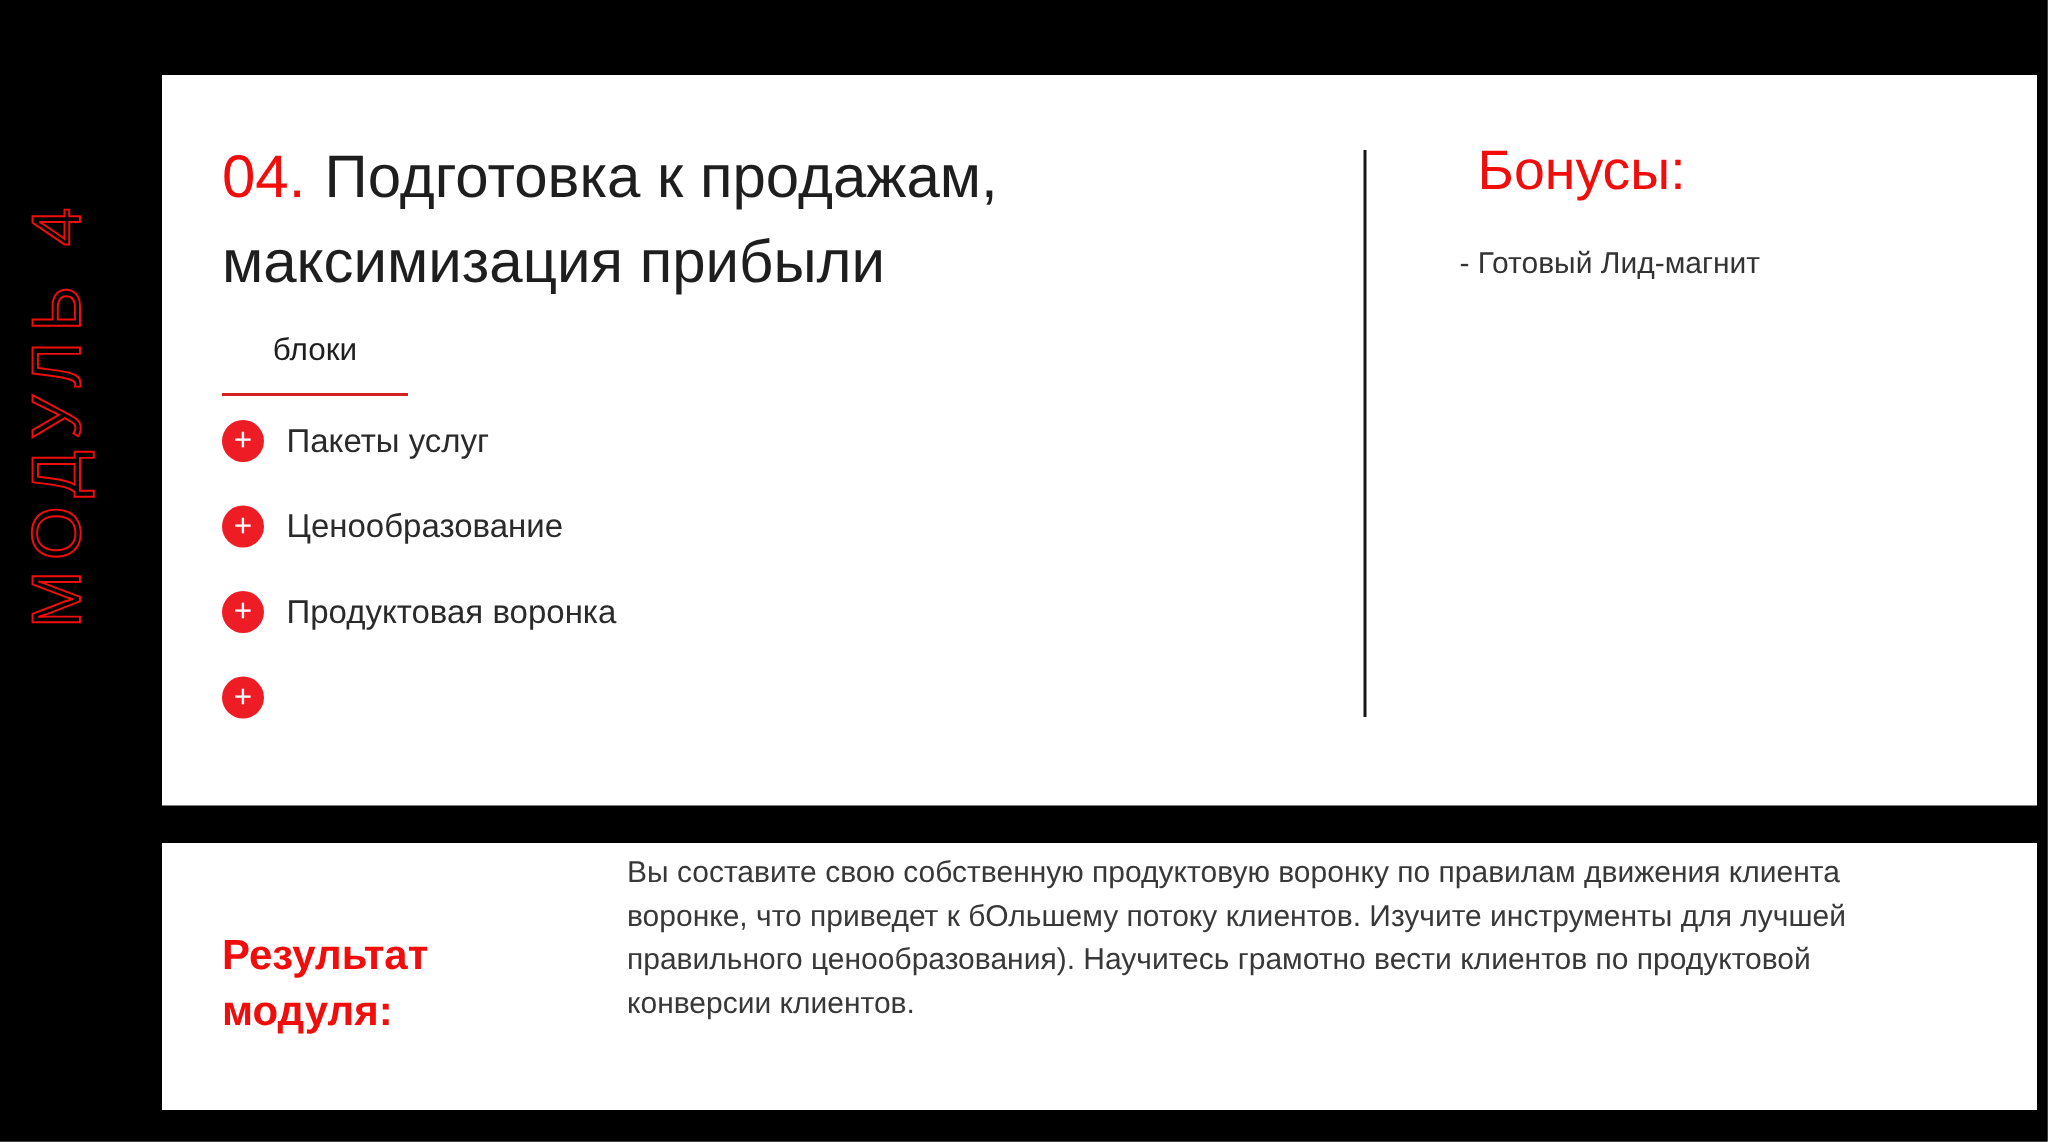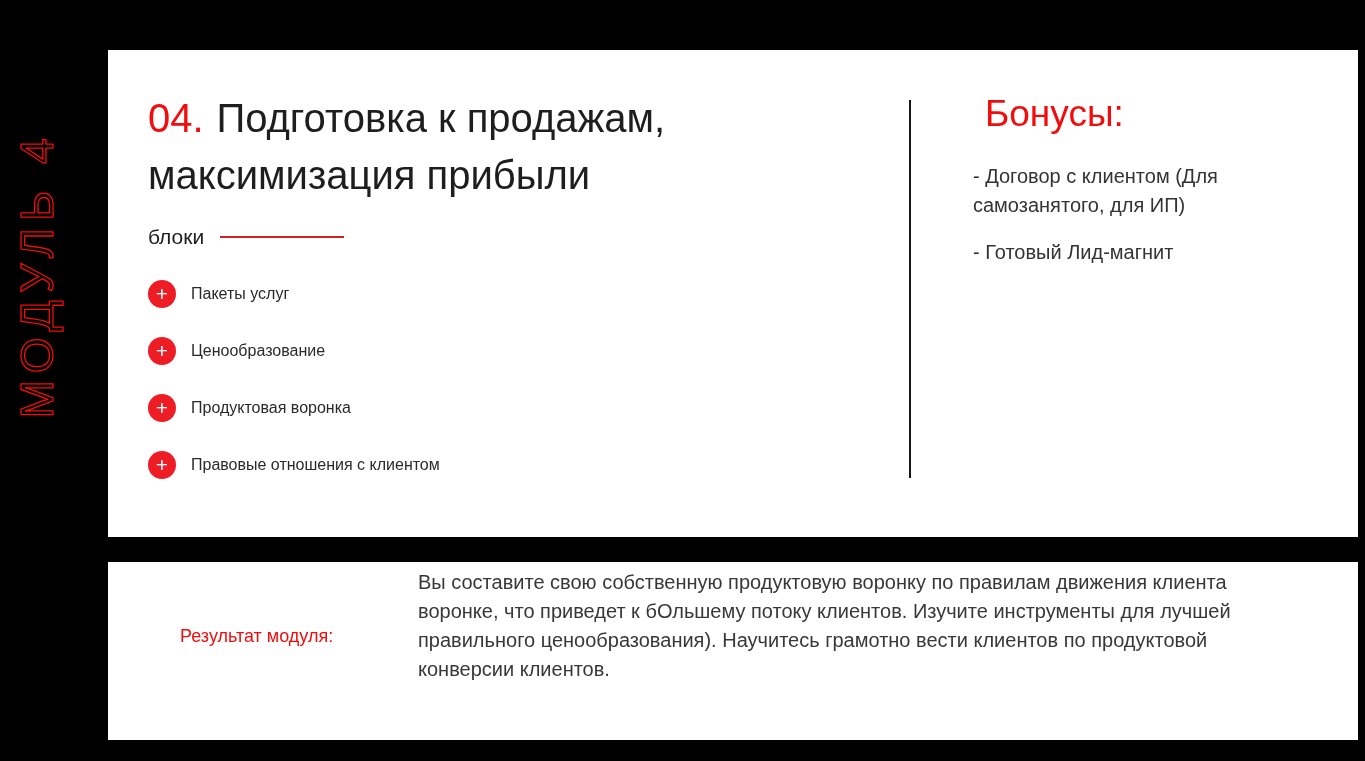"- Договор с клиентом (Для" p.bonus-item { html: <p>- Договор с клиентом (Для самозанятого, для ИП)</p> -> none }
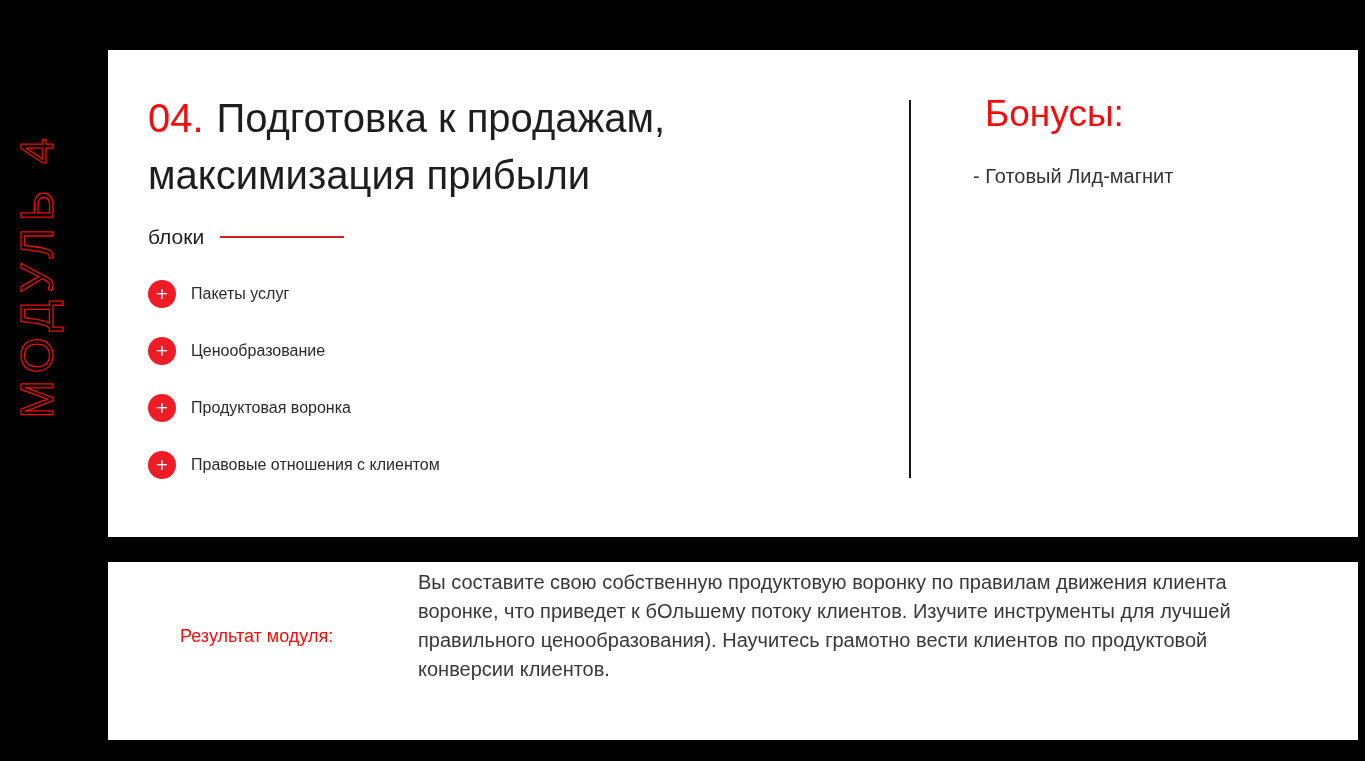"блоки" .blocks-row { flex-direction: none -> column }
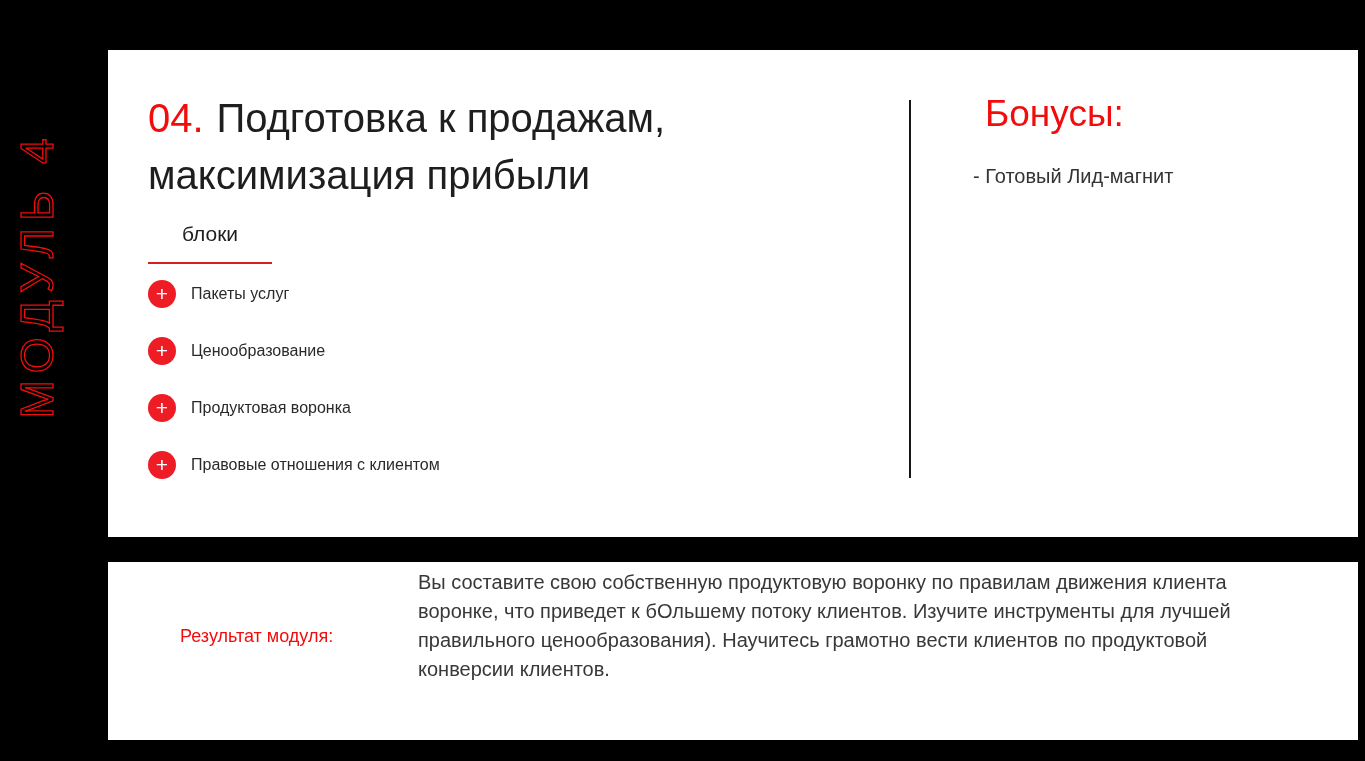"Пакеты услуг" .block-text { font-size: 16px -> 22px }
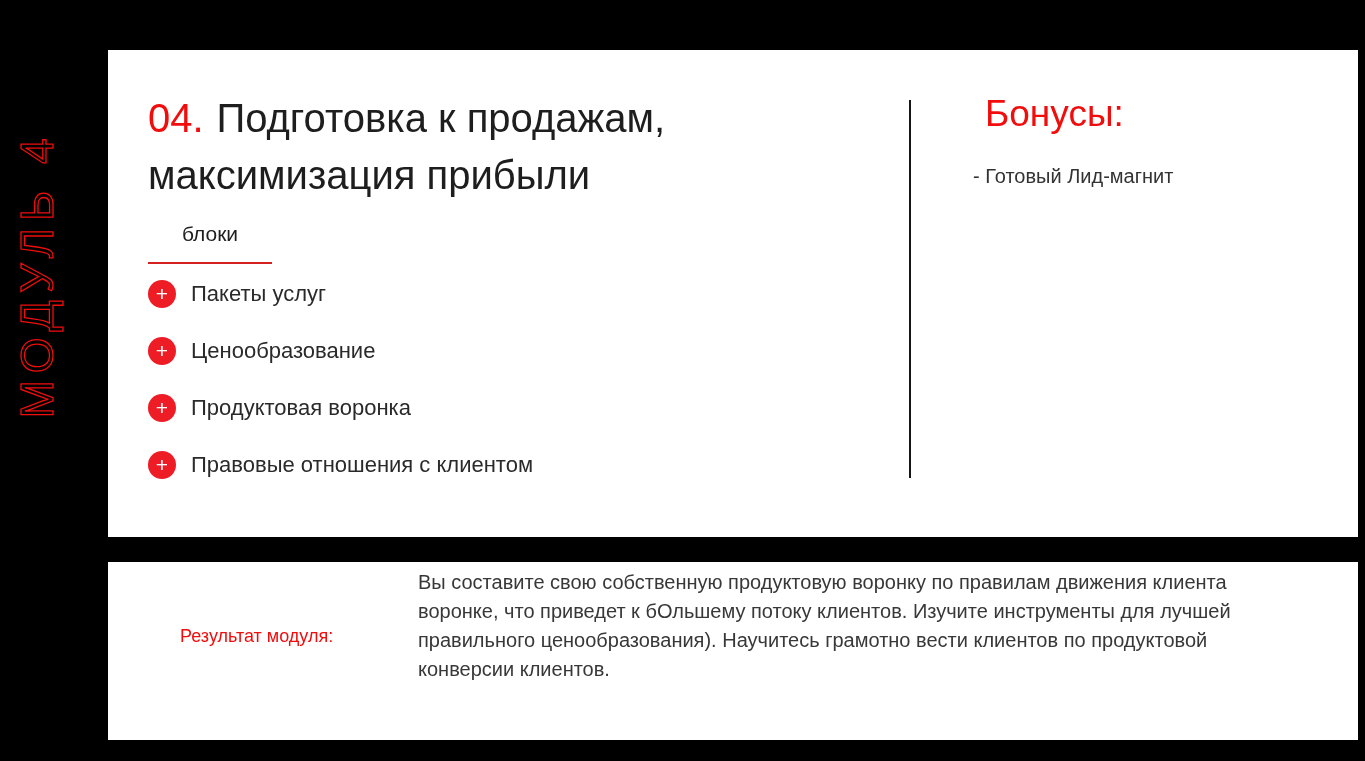"Правовые отношения с клиентом" span.block-text { html: <span>Правовые отношения с клиентом</span> -> none }
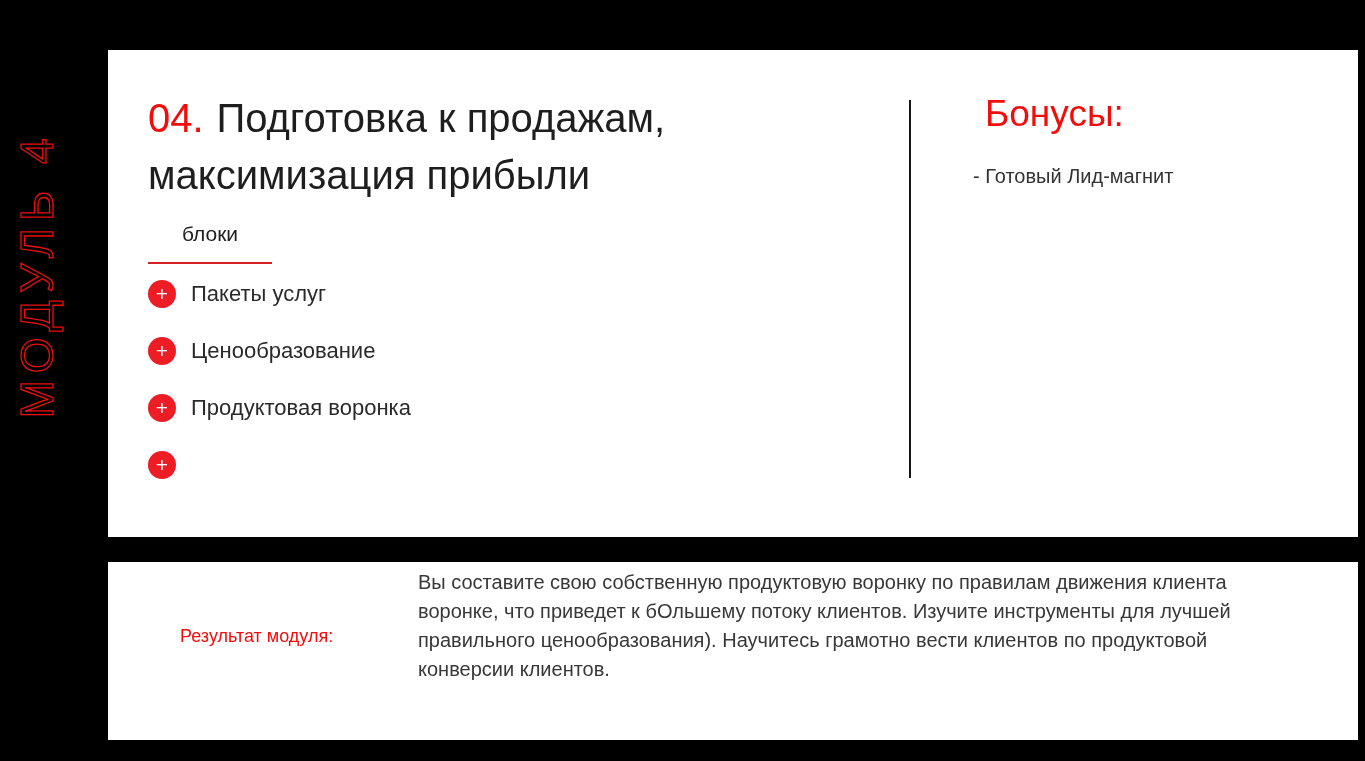"Результат модуля:" .result-label { font-size: 18px -> 28px; font-weight: 400 -> 700; margin-left: 32px -> none }
